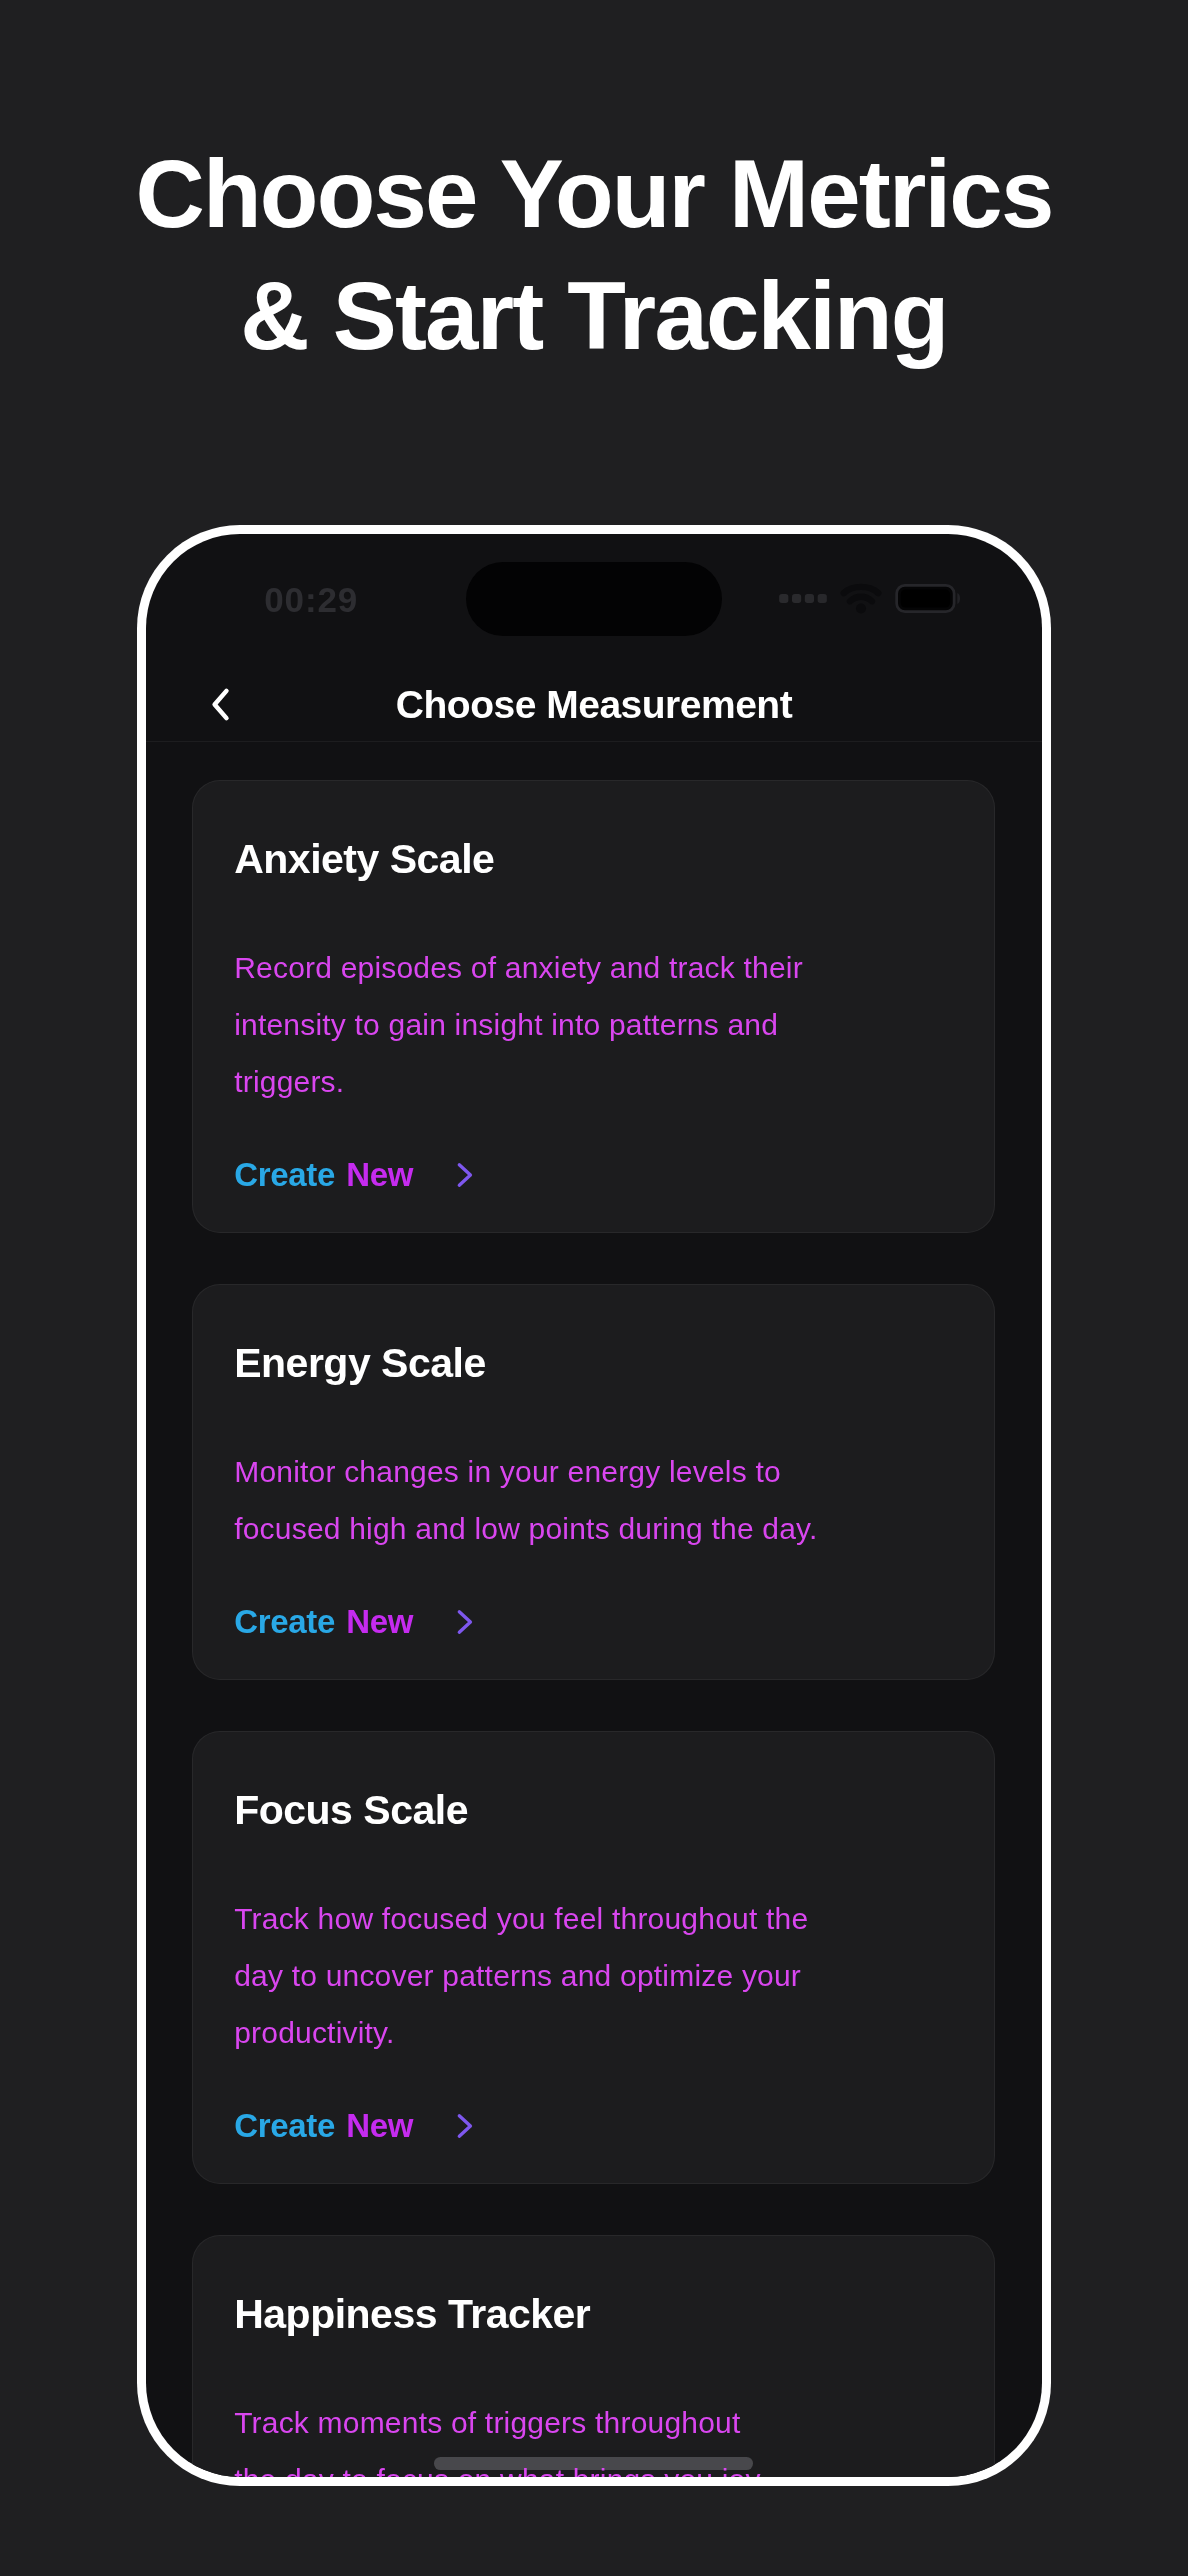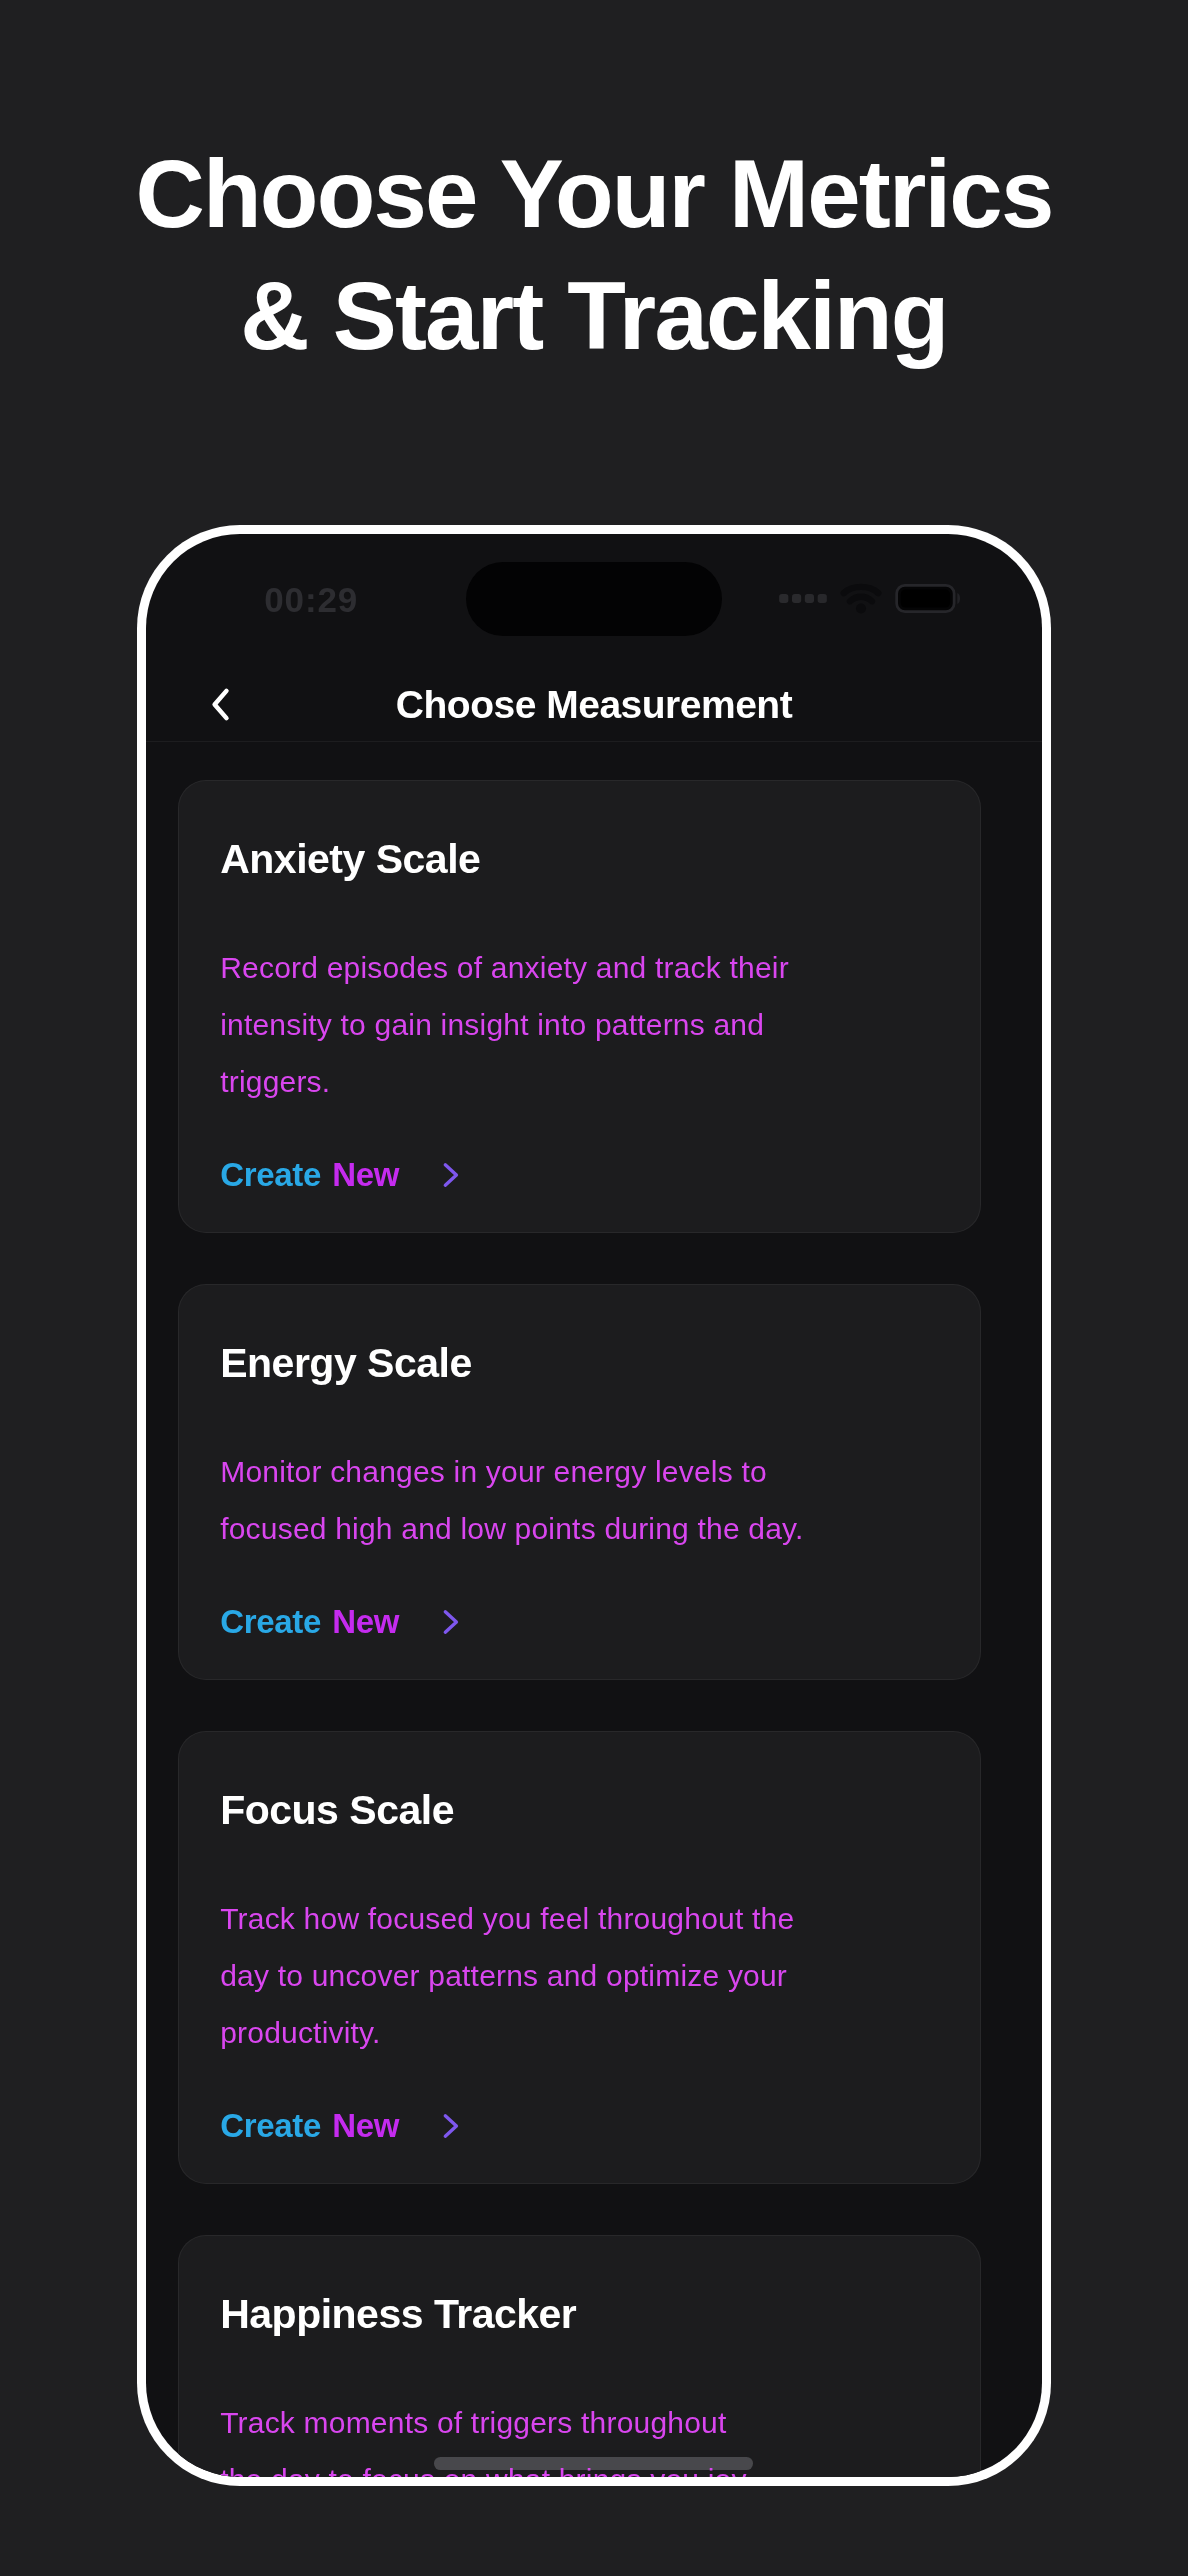"Anxiety Scale" .content { left: 32px -> 46px }
